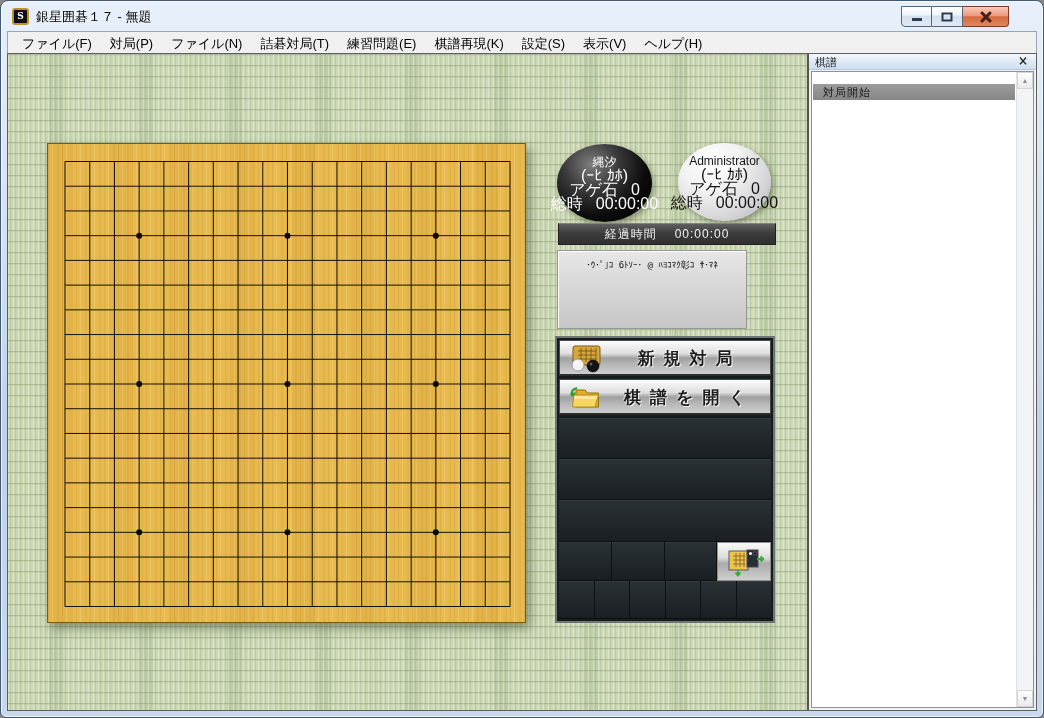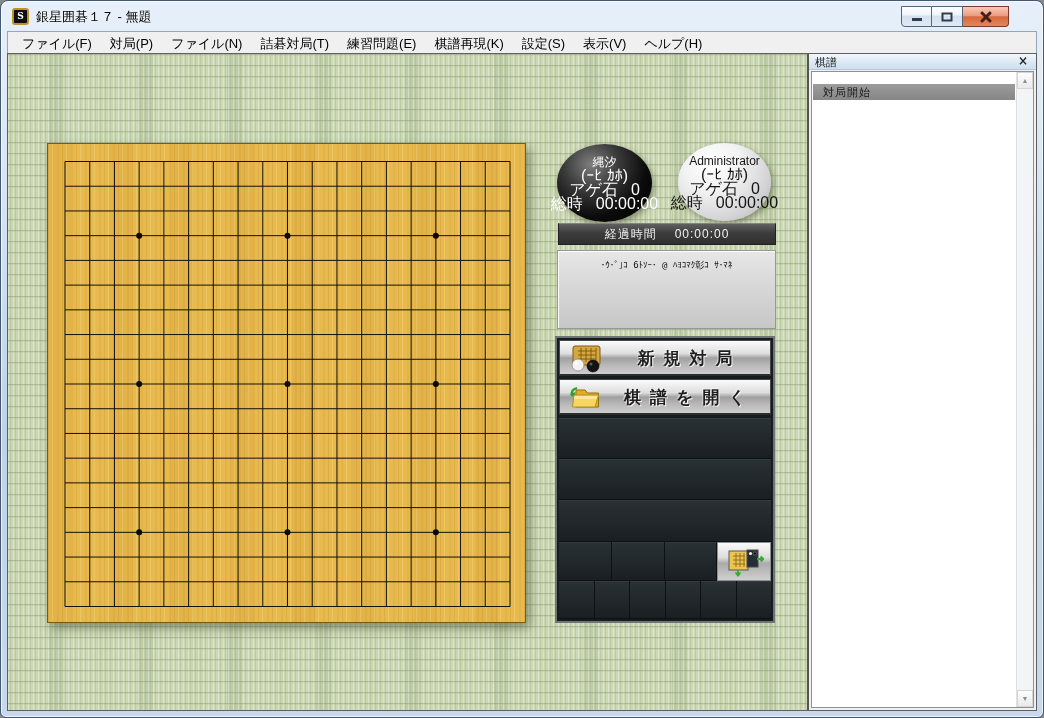"･ｳ･ﾟ｣ｺ 6ﾄｿｰ･ @ ﾊﾖｺﾏｸ彰ｺ ｻ･ﾏﾈ" .message-box { width: 219px -> 190px }
